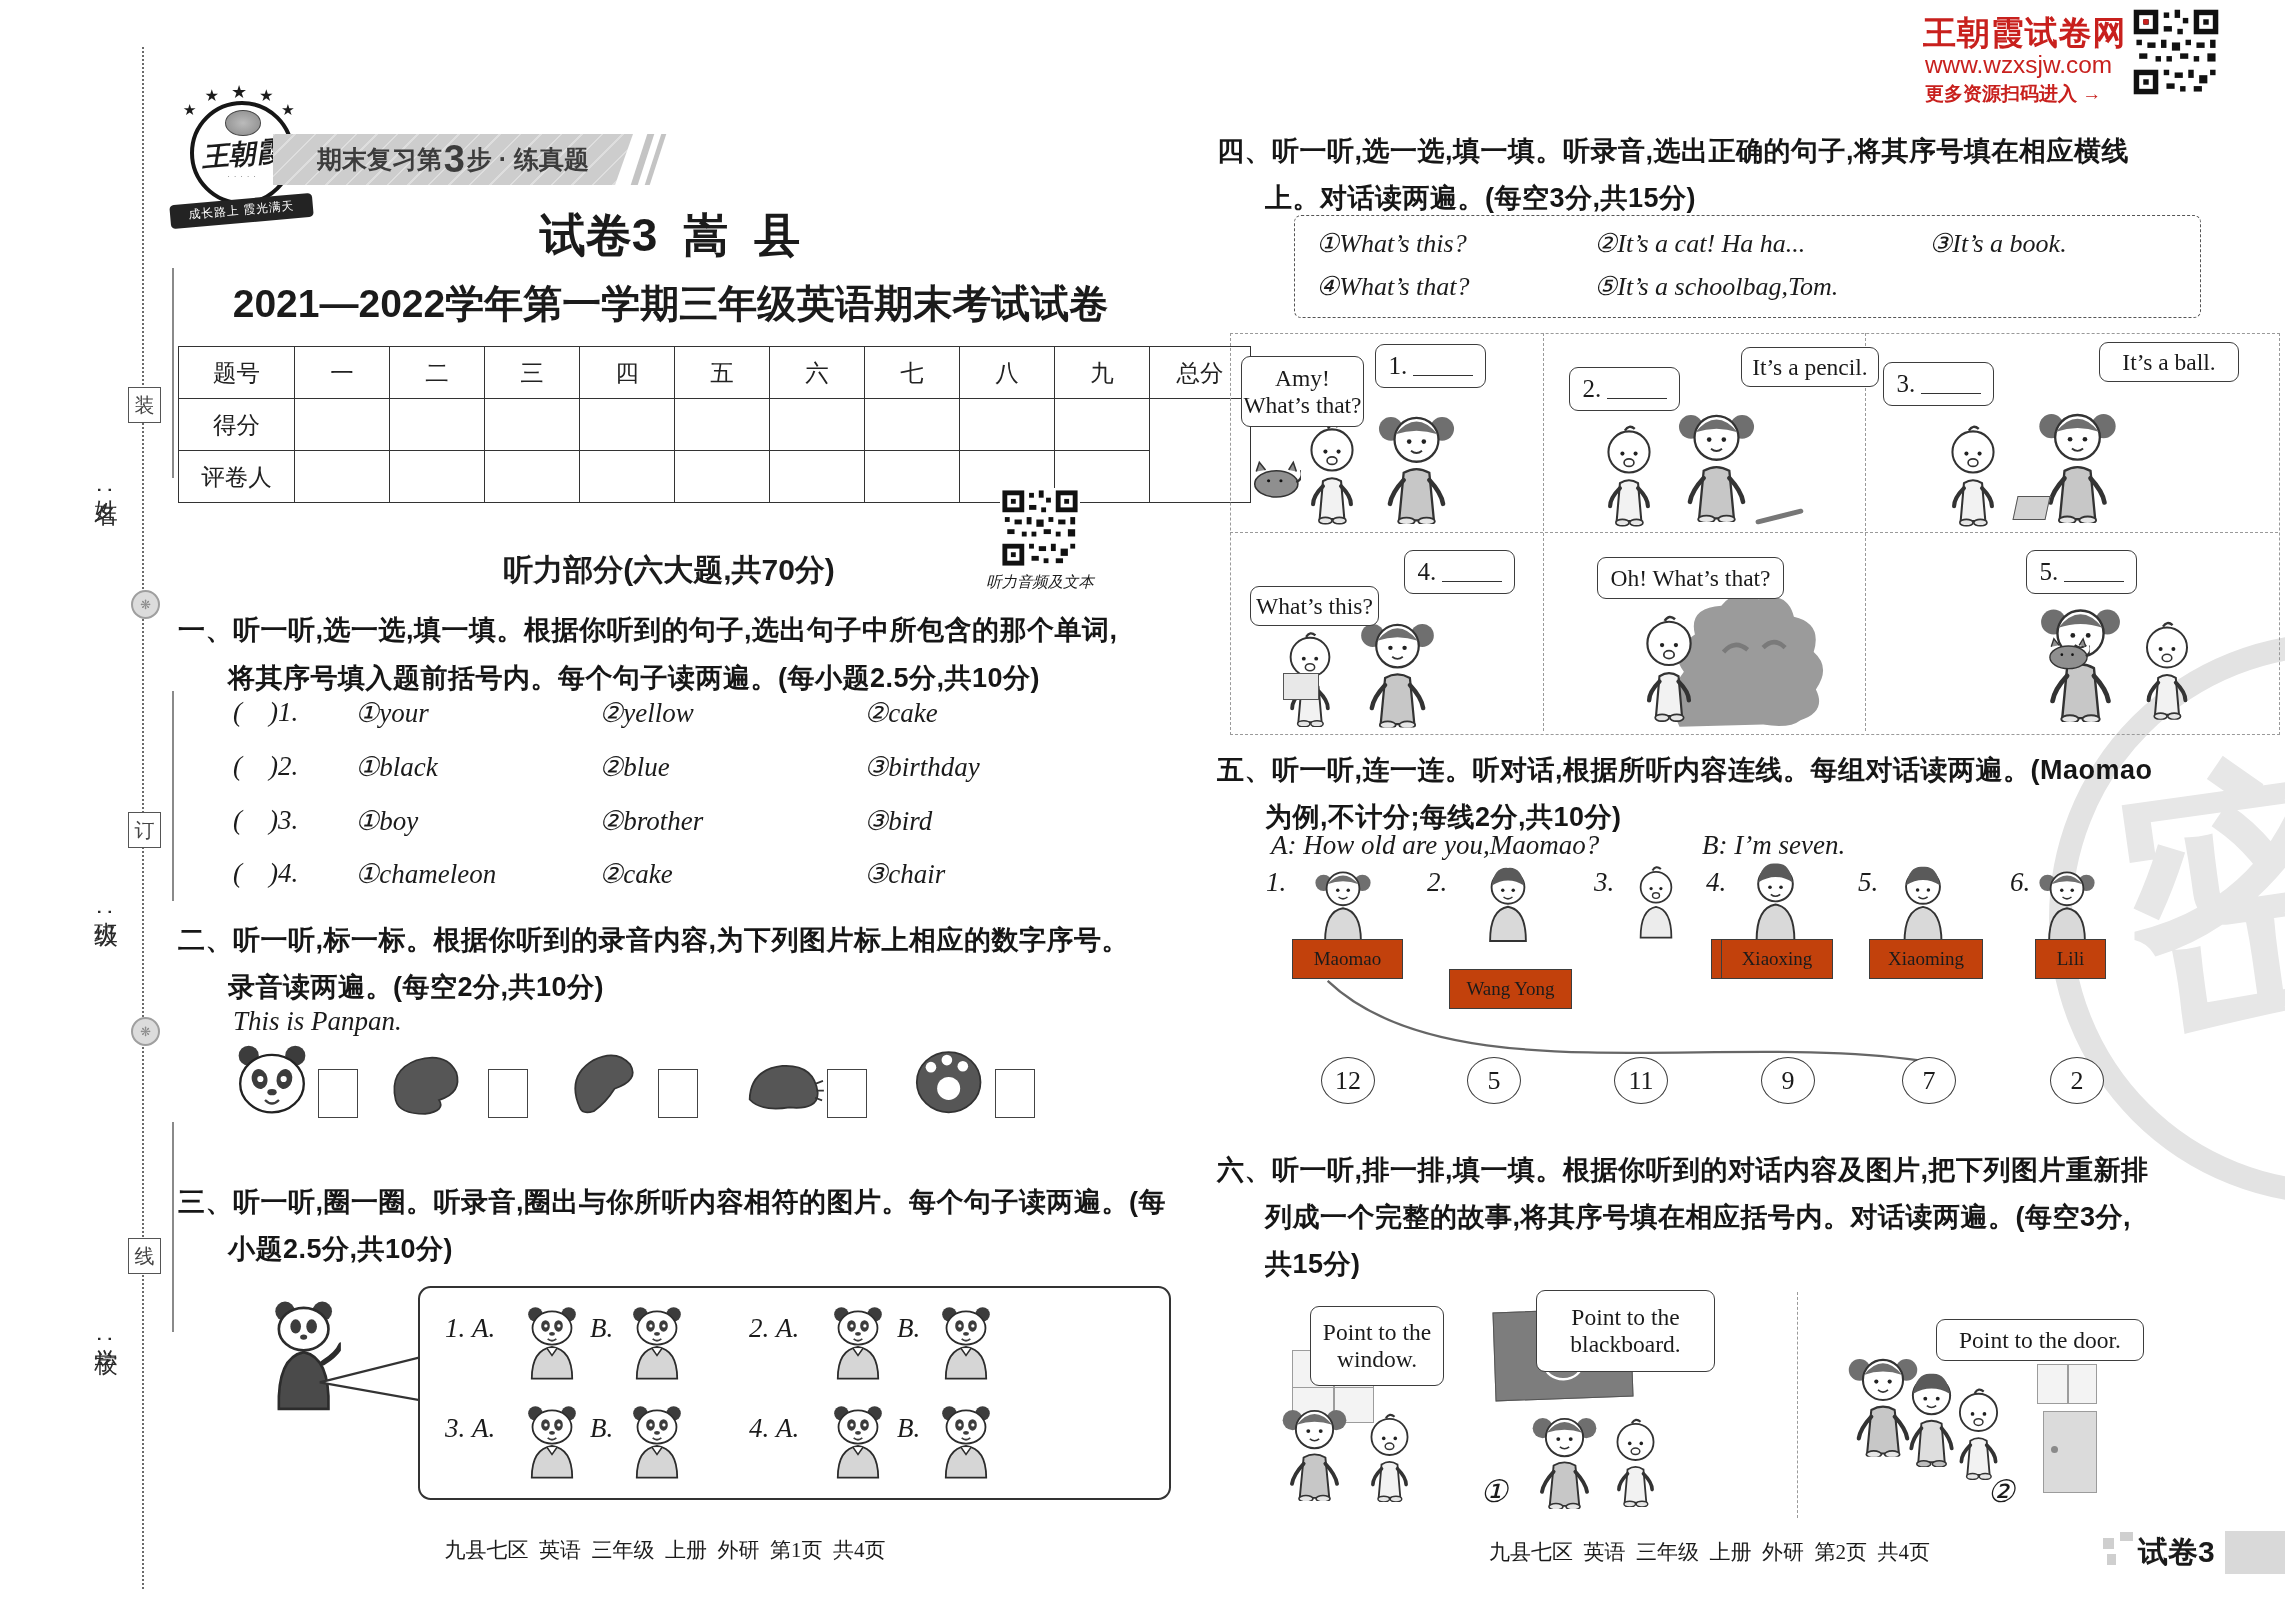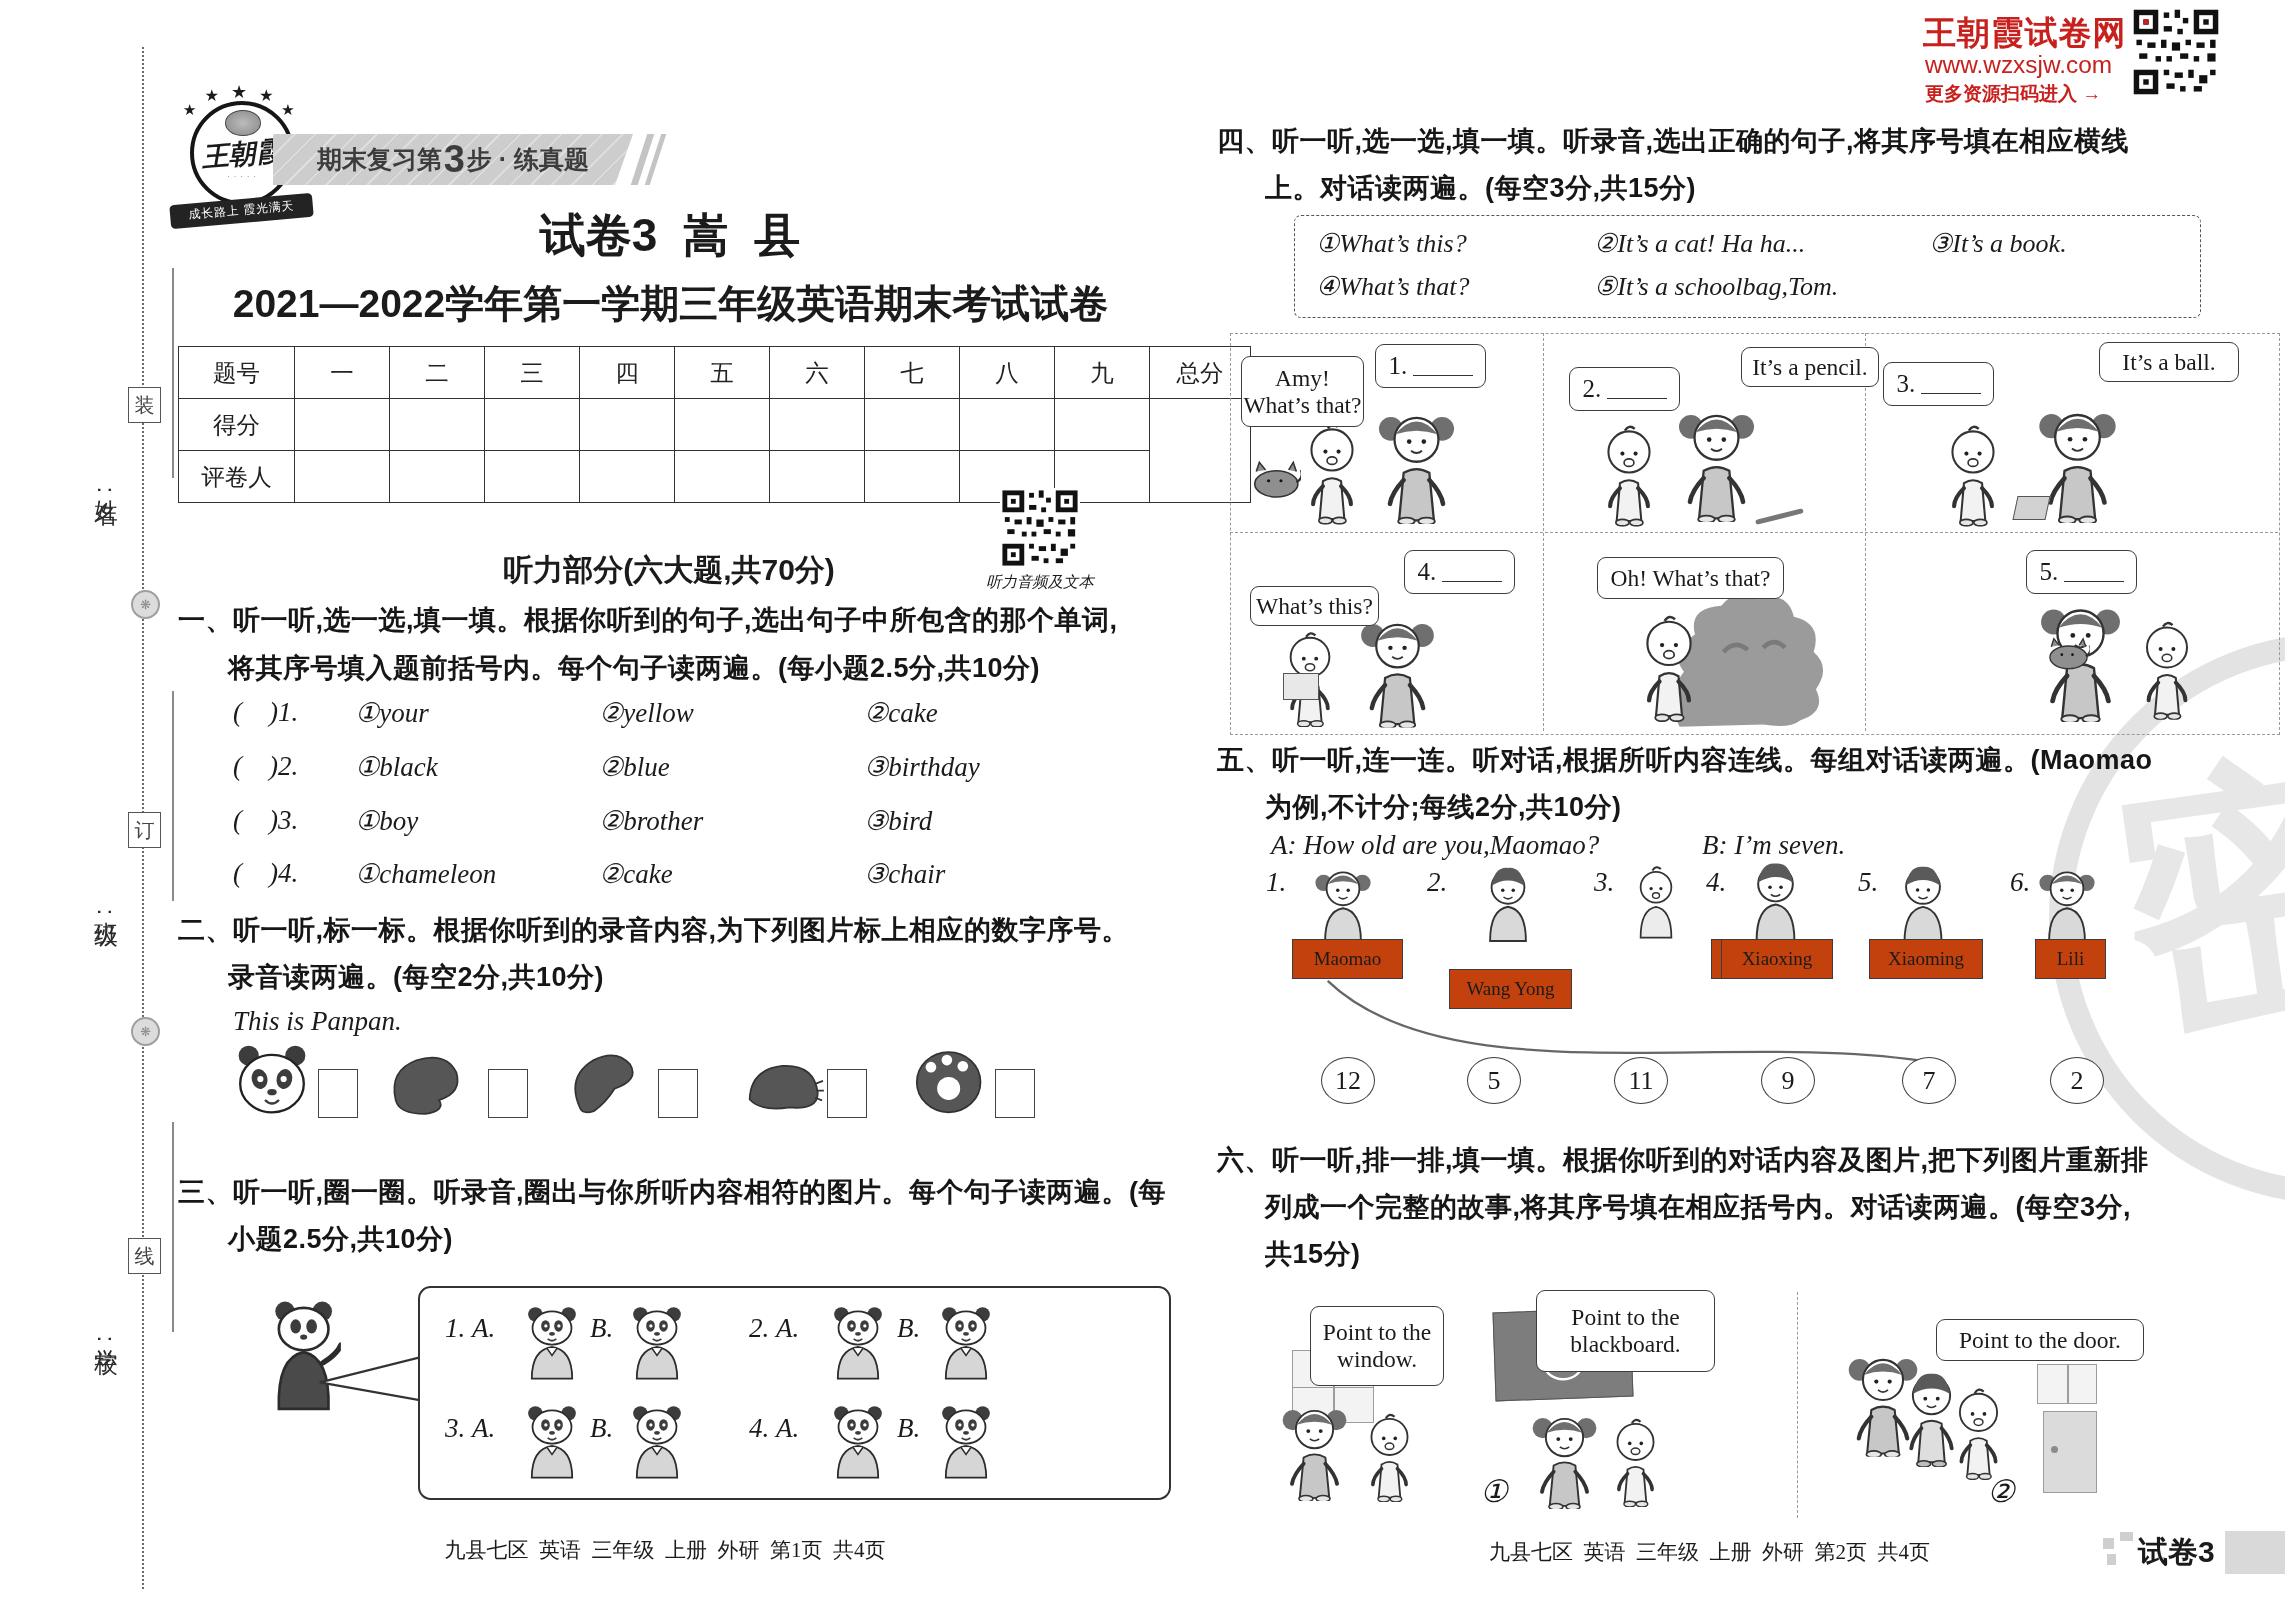"四、听一听,选一选,填一填。听录音,选出正确的句子,将其序号填在相应横线" .stem { margin-top: none -> 10px }
